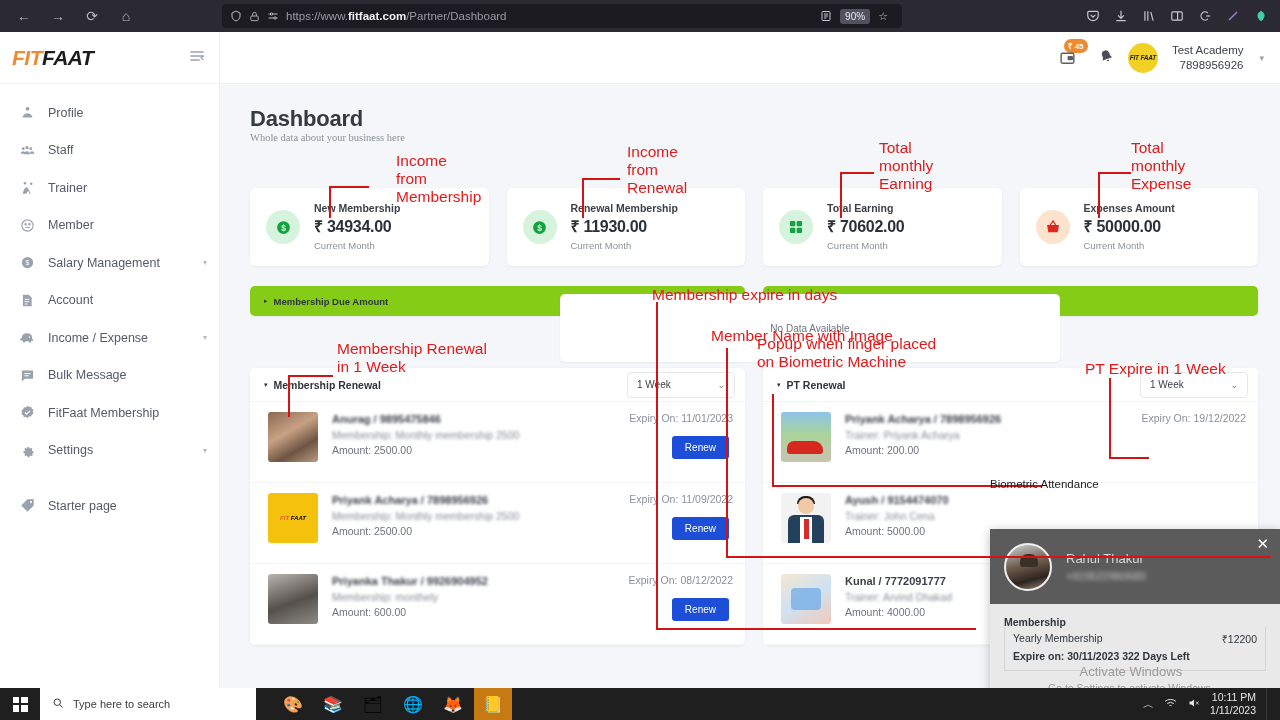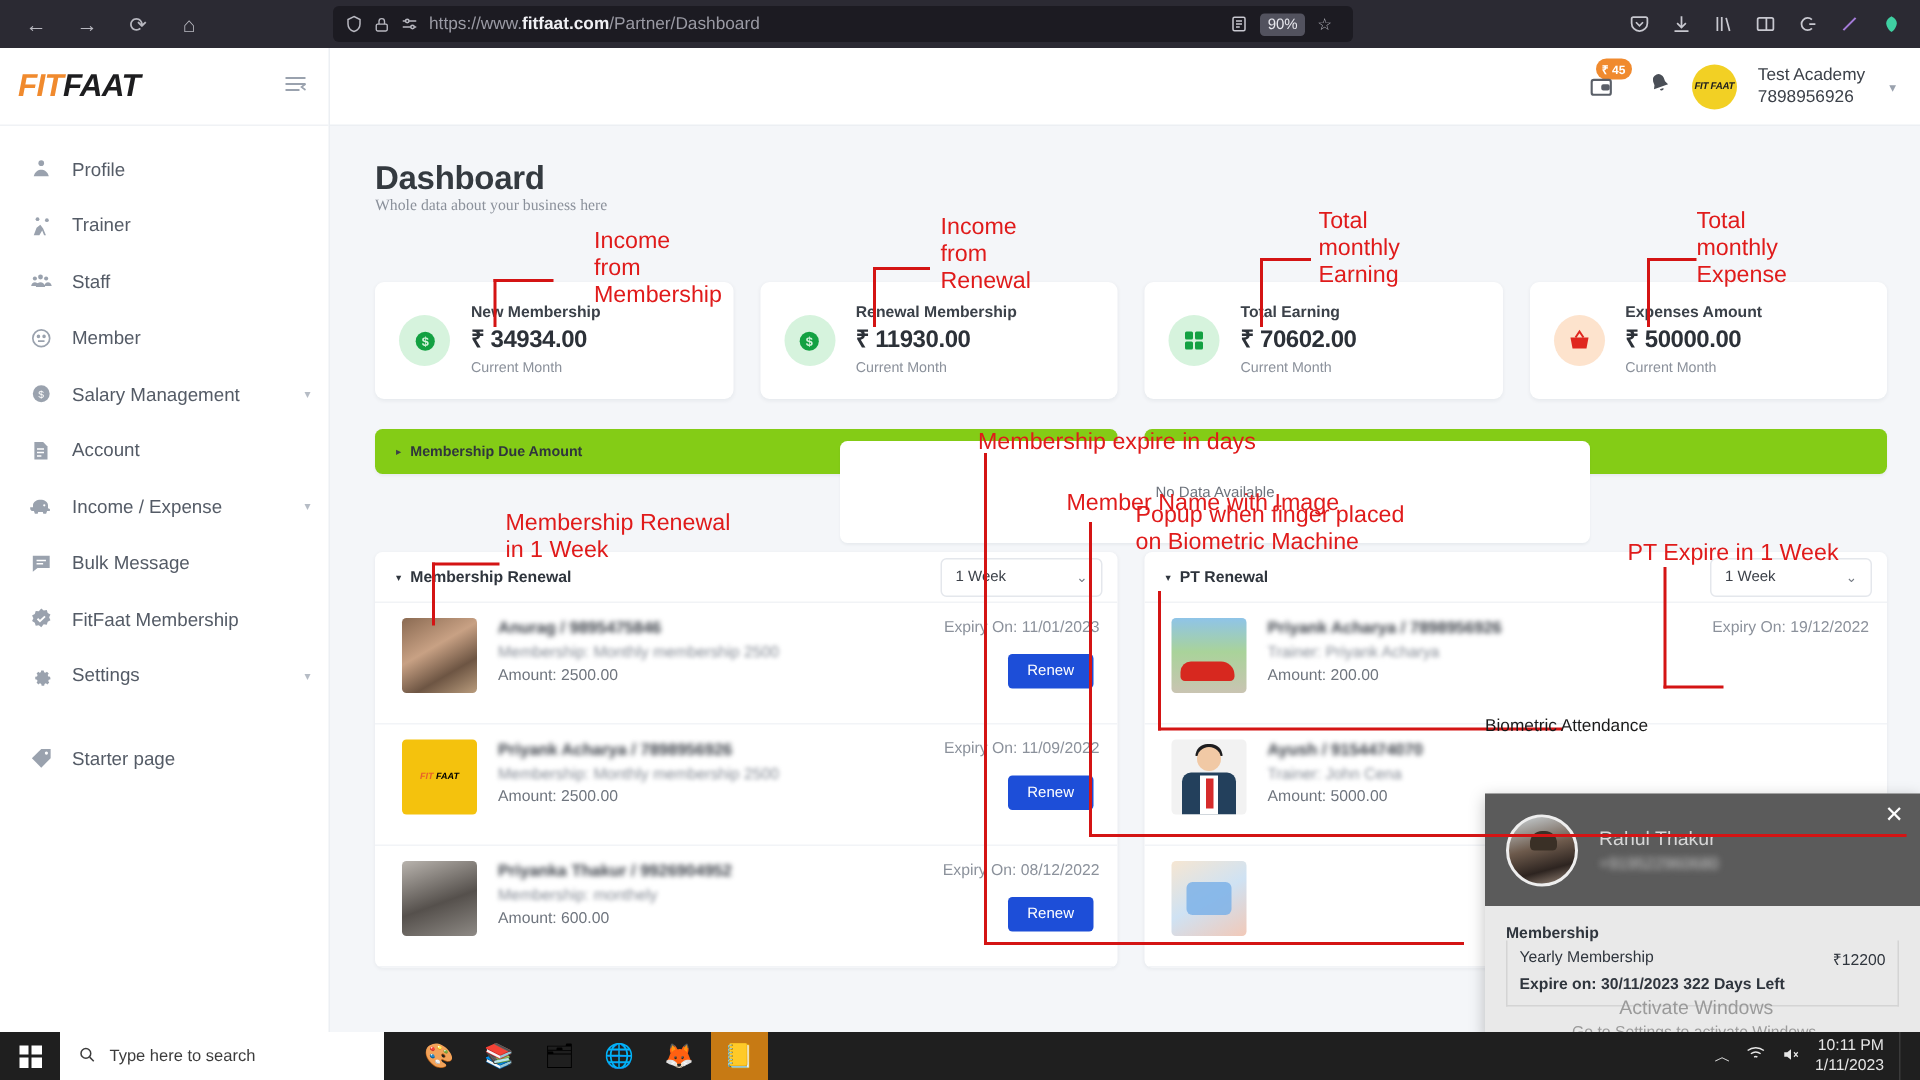"Test Academy" .user-meta { text-align: none -> right }
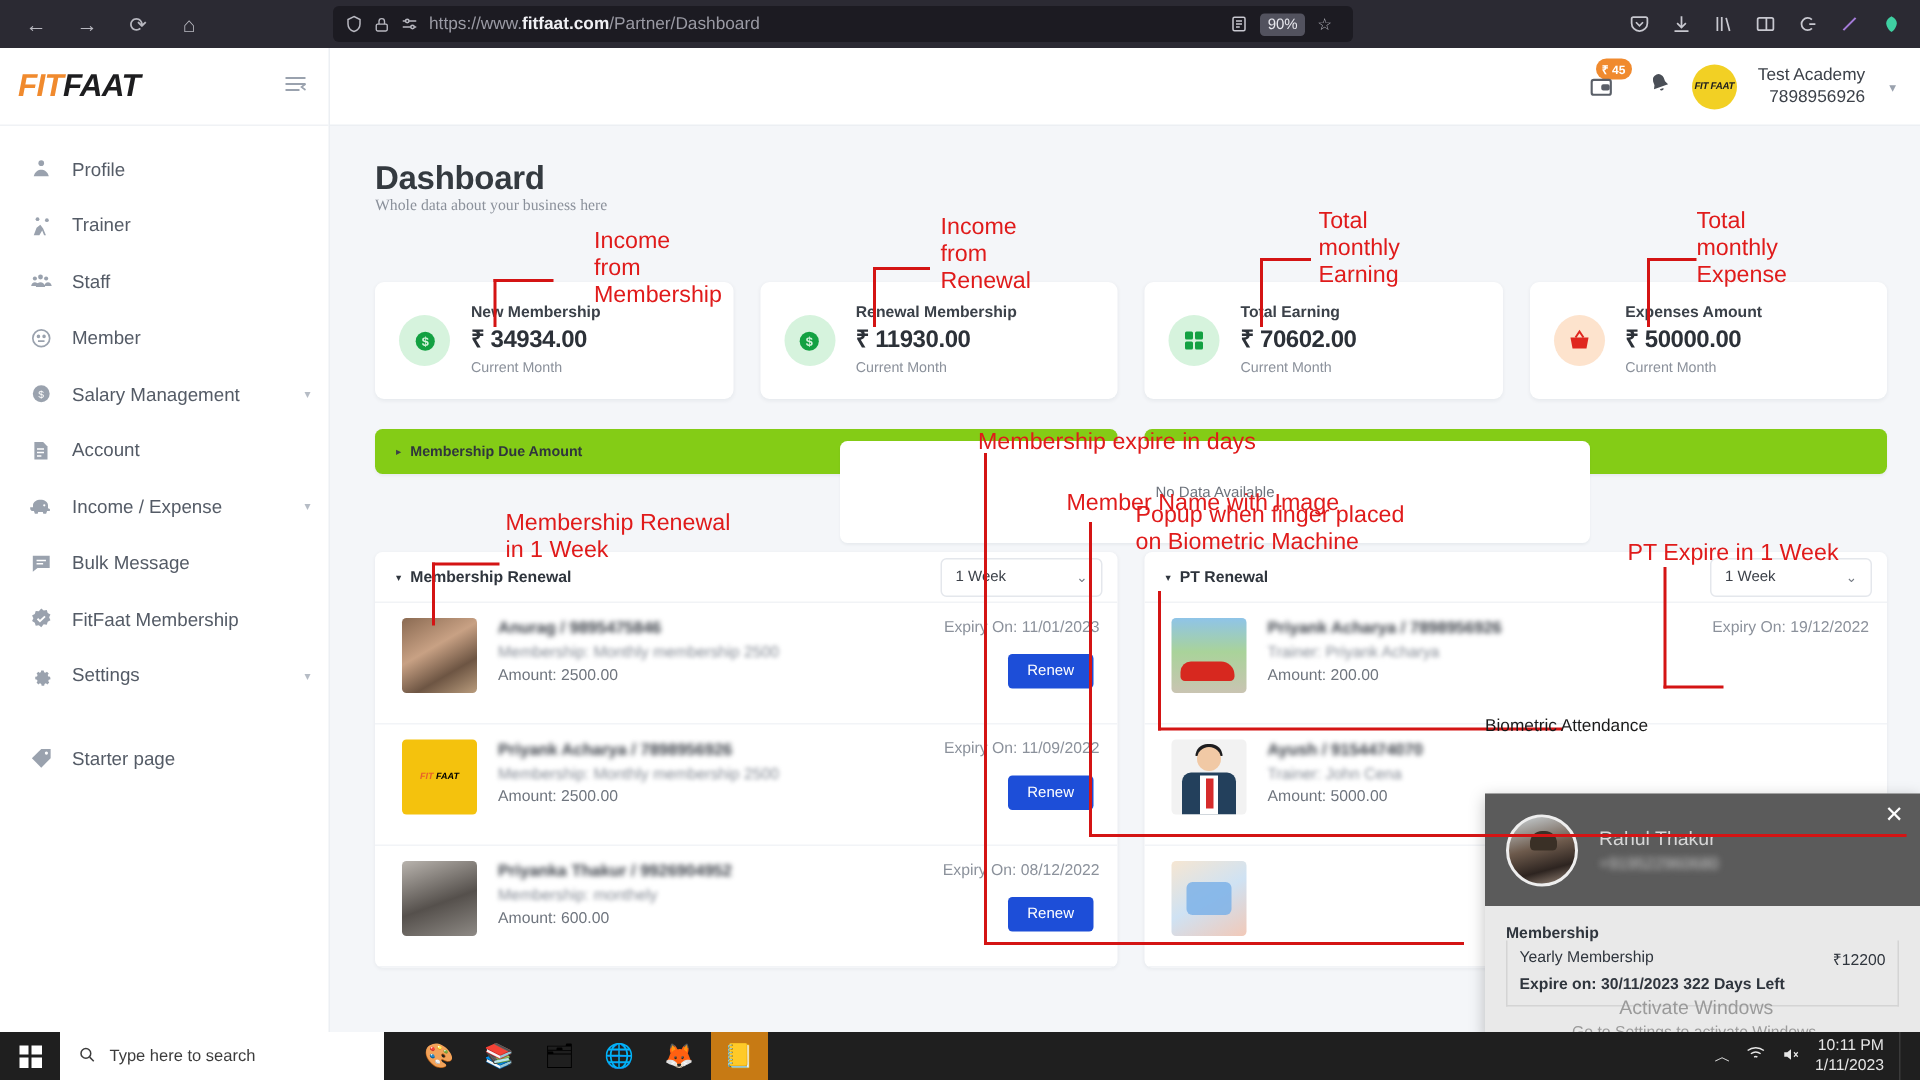"Trainer" div.menu-item { order: before "Staff" -> after "Staff" }
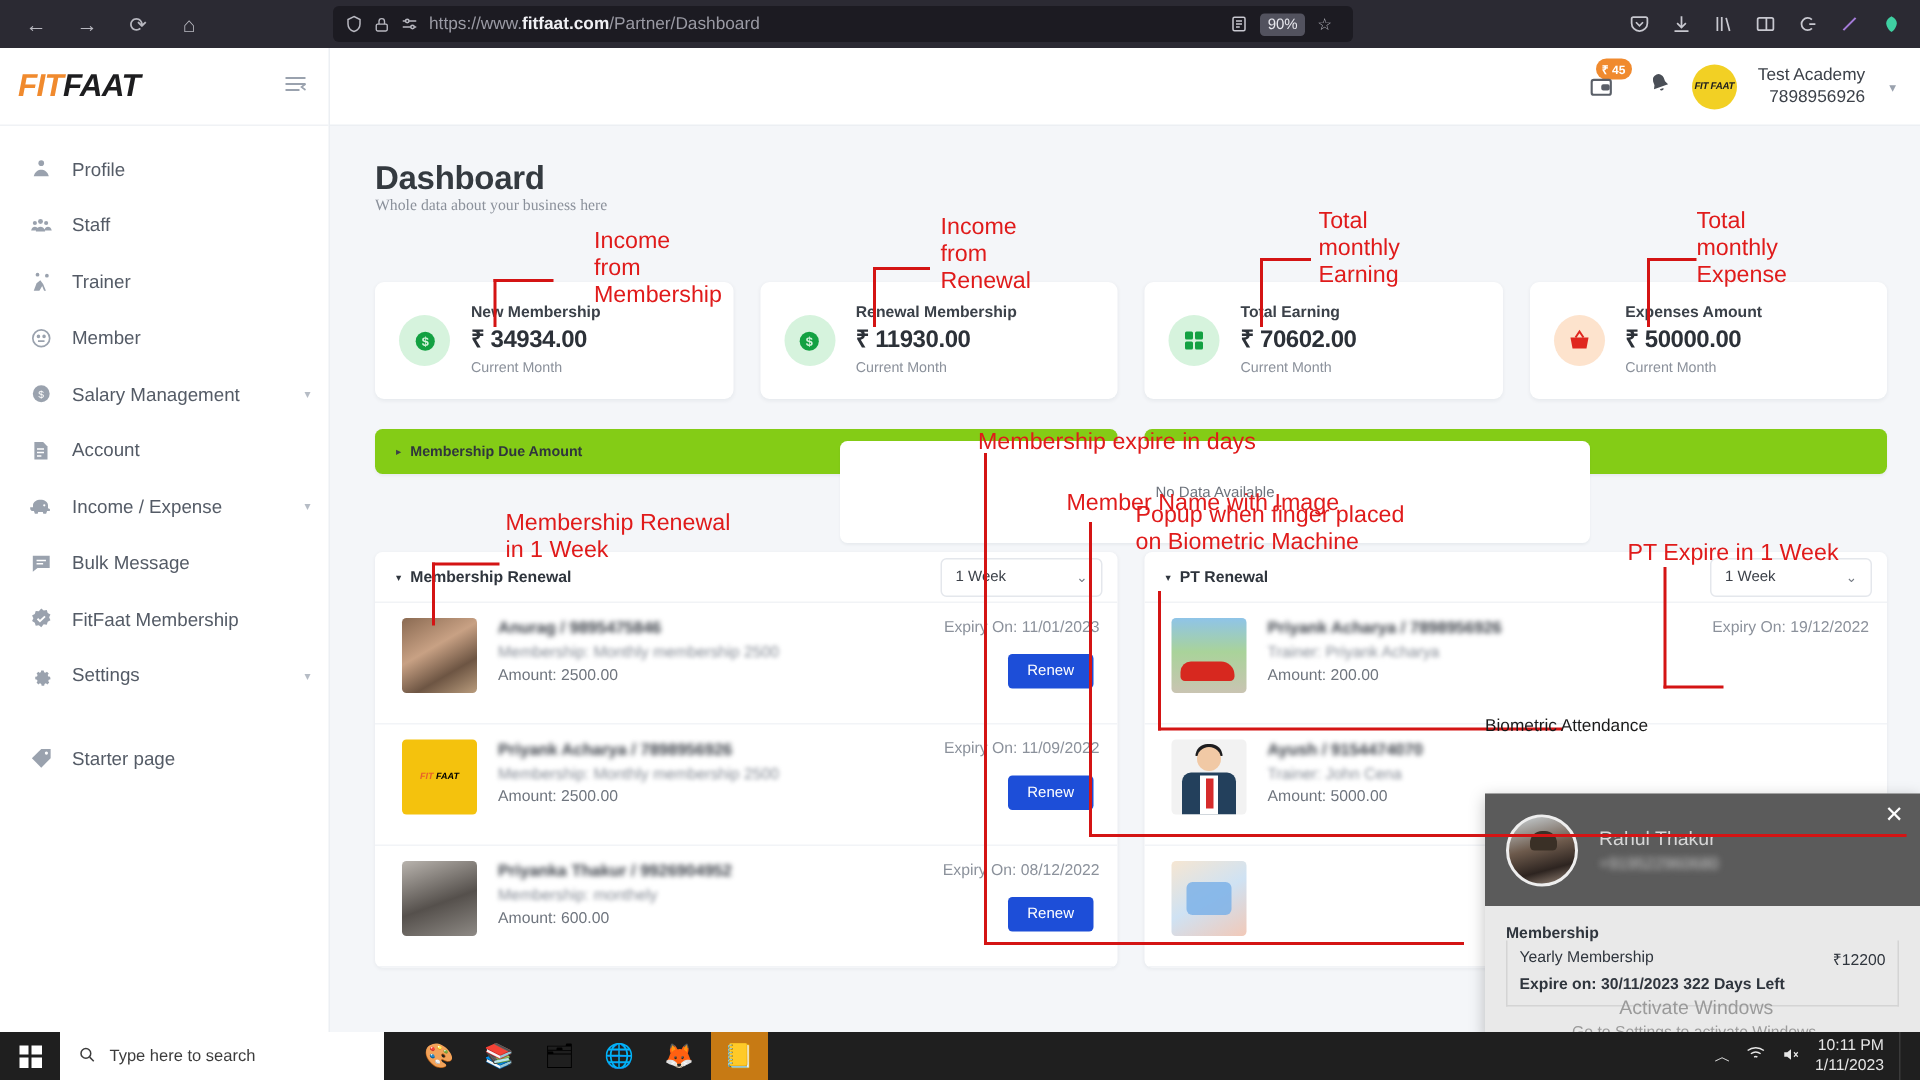"Kunal / 7772091777" div.row-mid { html: none -> <div> <div>Kunal / 7772091777</div> <div>Trainer: Arvind Dhakad</div> <div>Amount: 4000.00</div> </div> }
